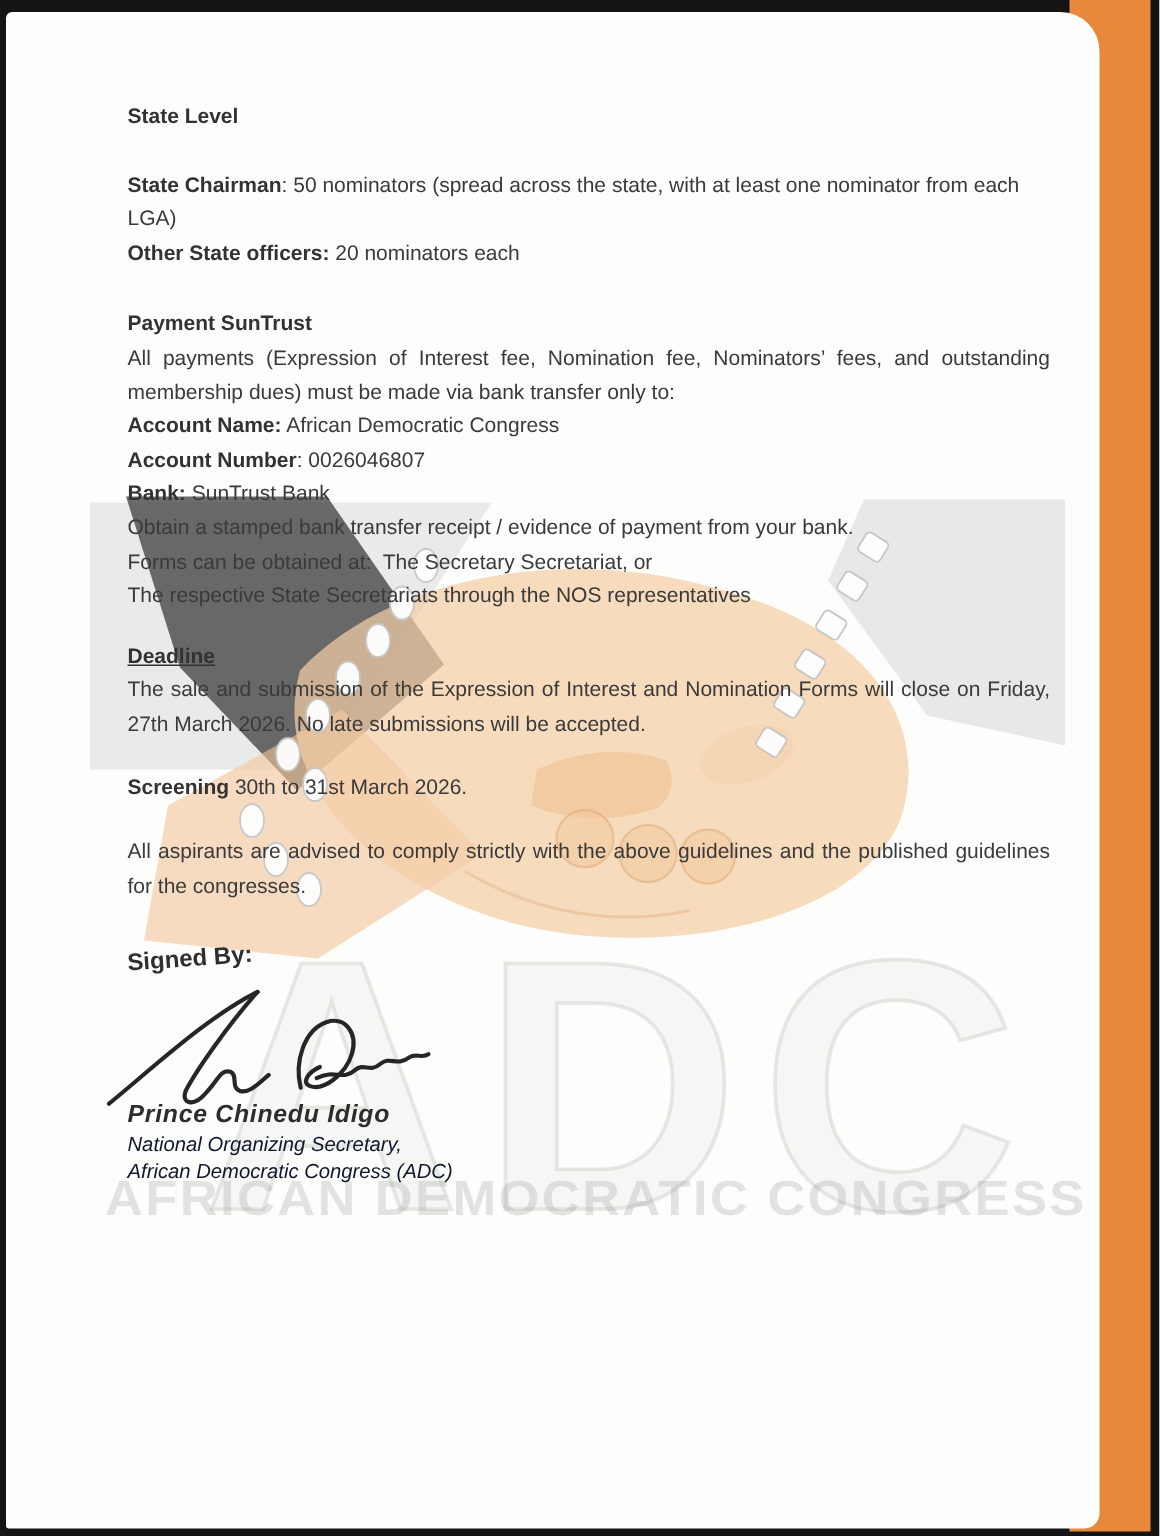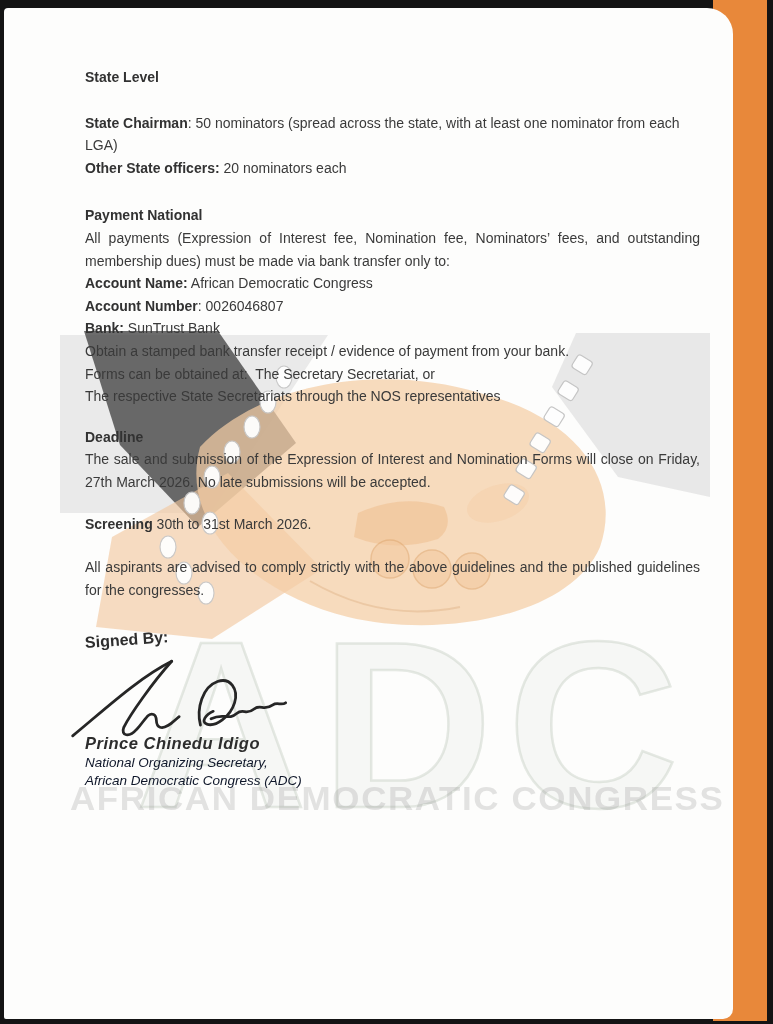"Payment National" h2.gap-lg { text: National -> SunTrust }
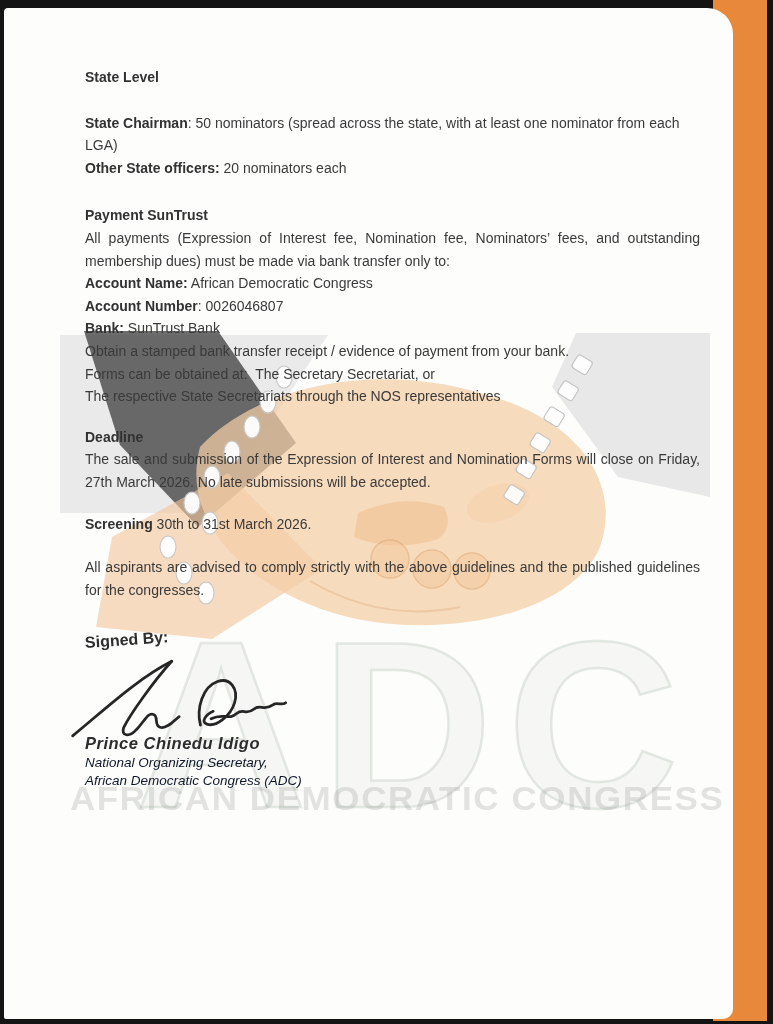"Deadline" .gap-md { text-decoration: none -> underline }
